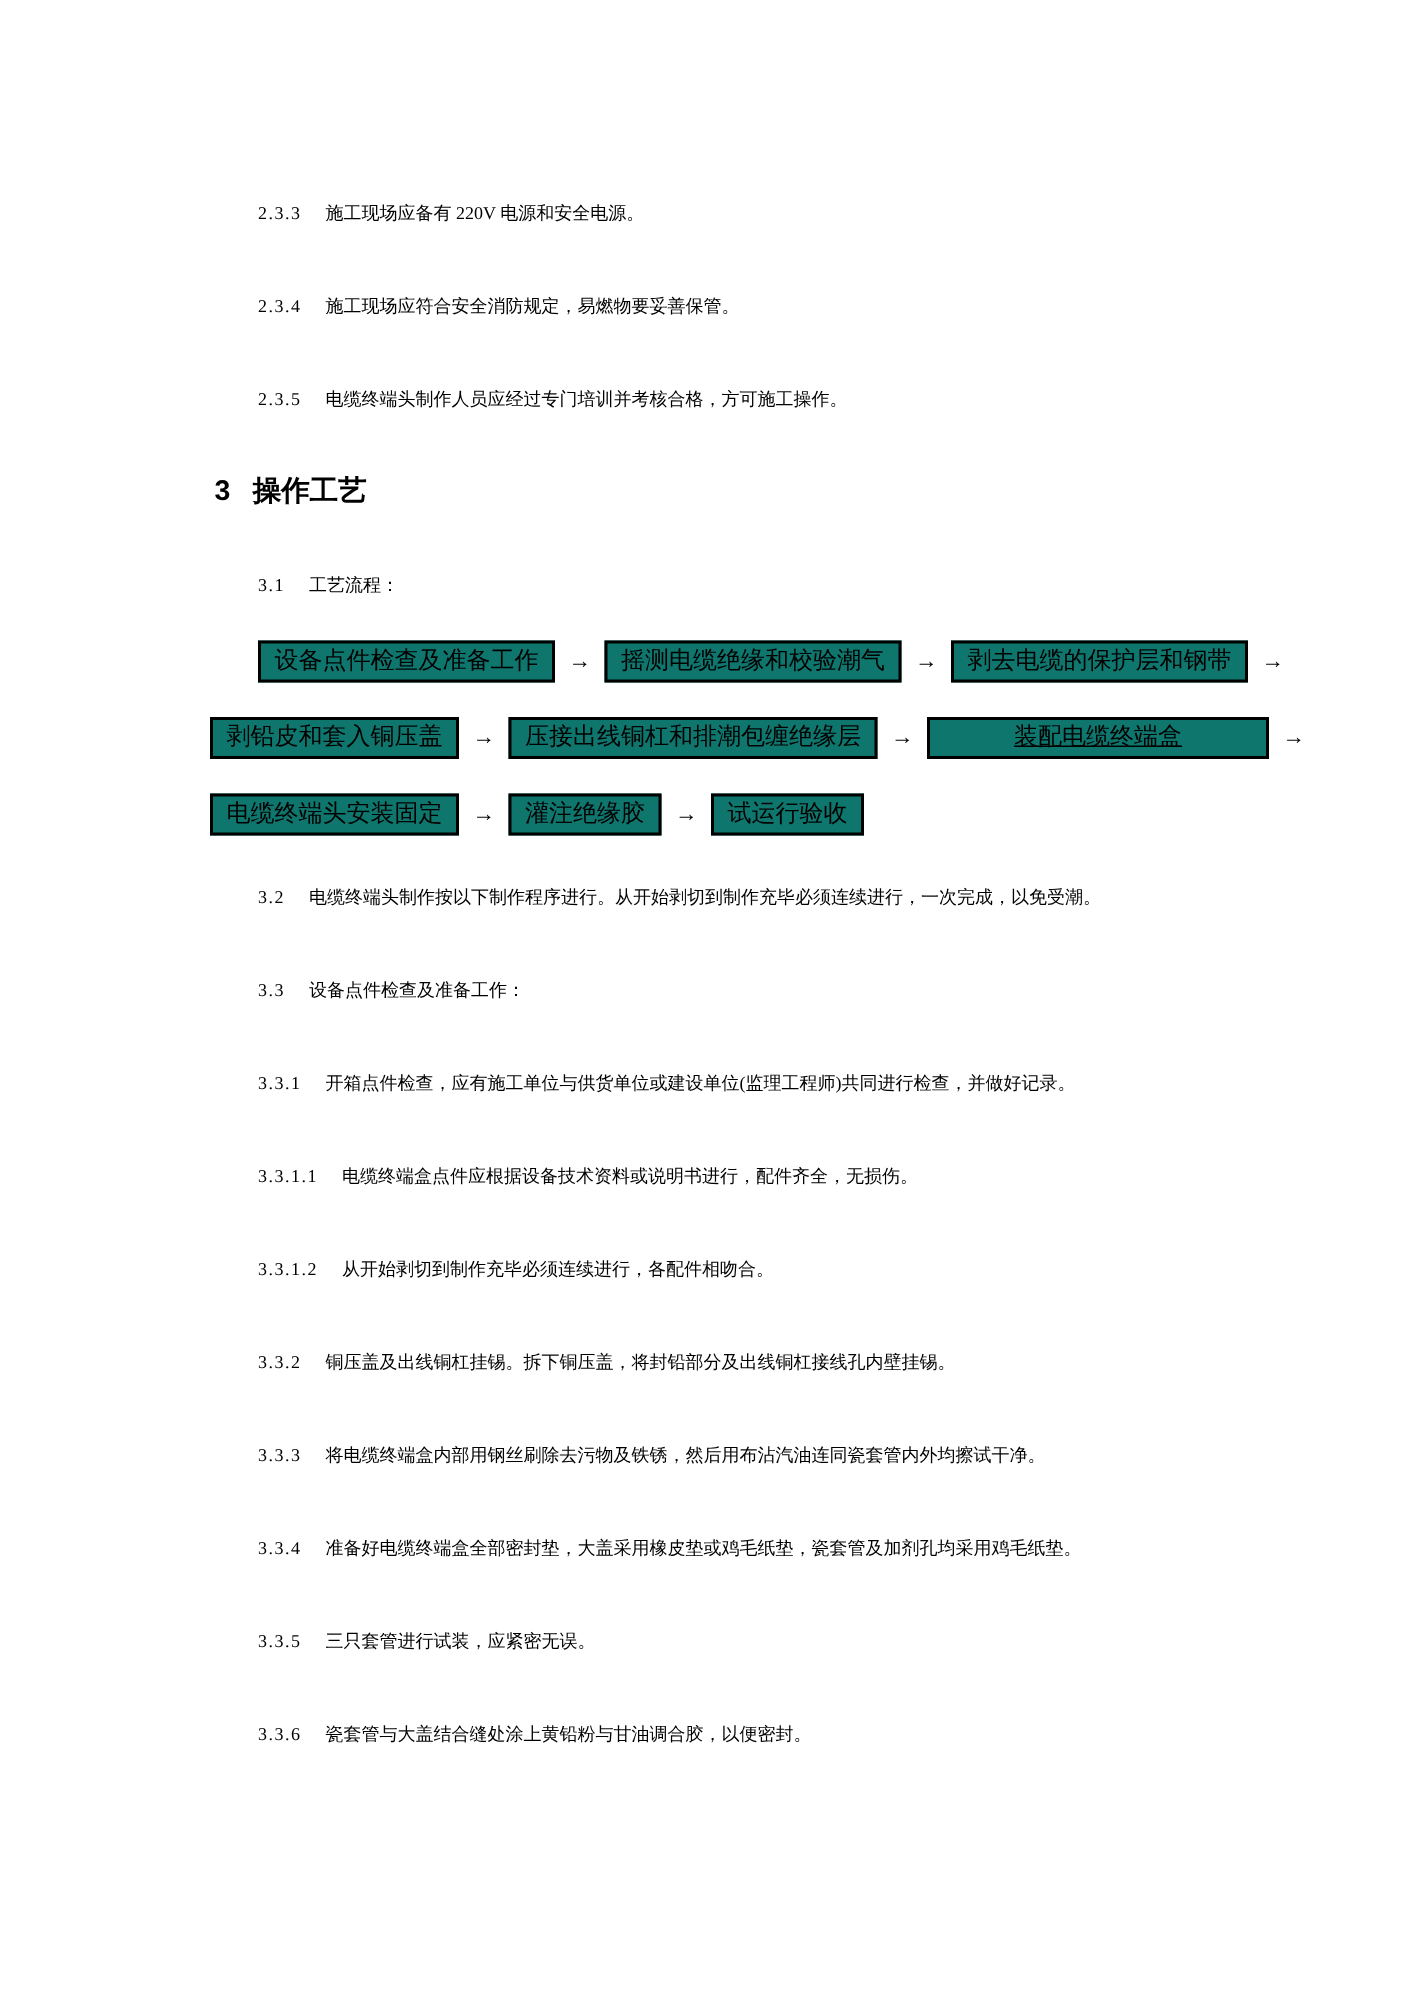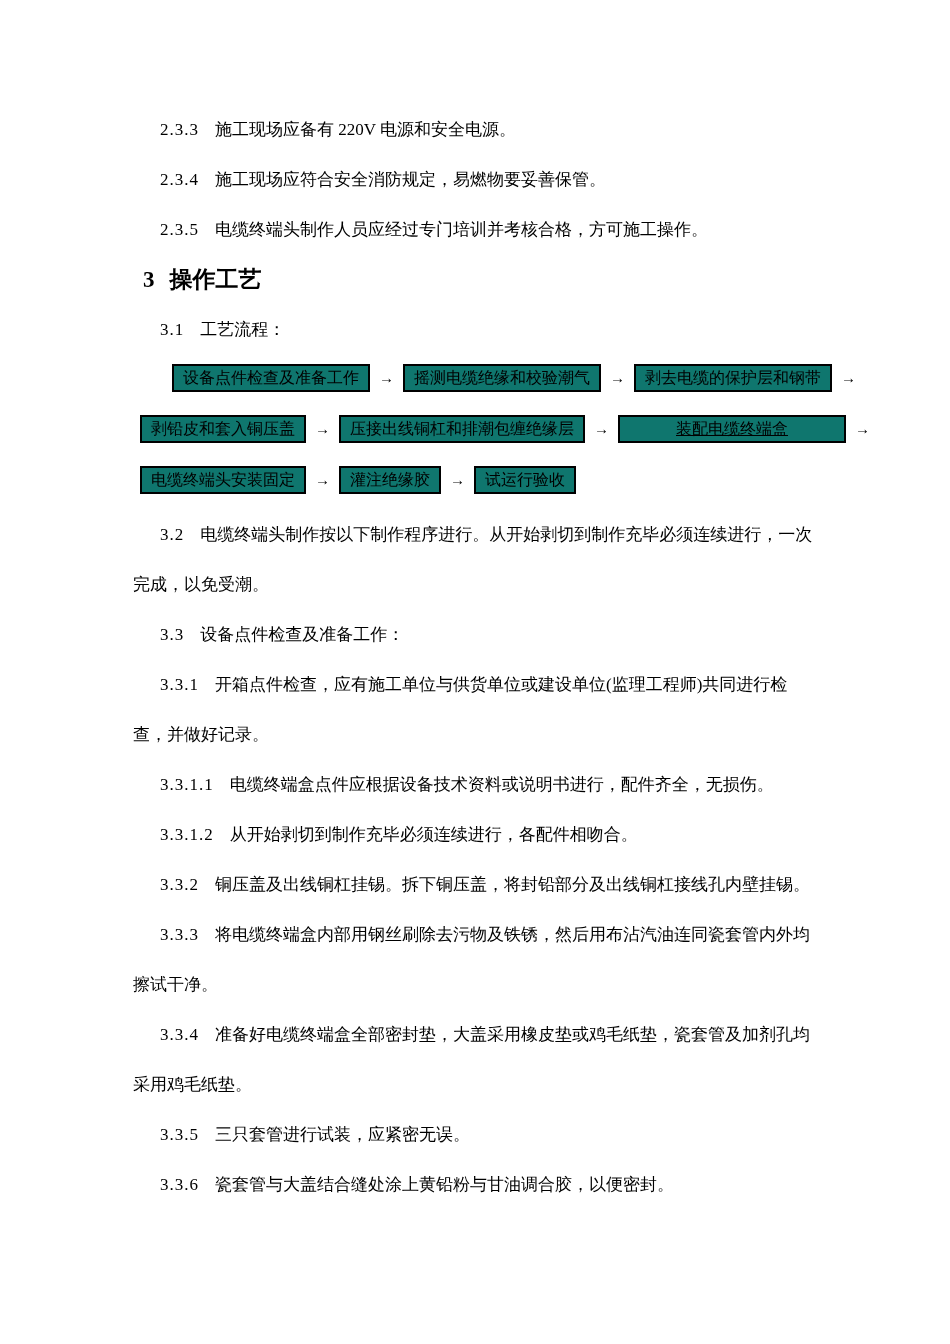"2.3.3 施工现场应备有 220V 电源和安全电源。" .para { font-size: 17px -> 12px; margin: 0 -> 12px }
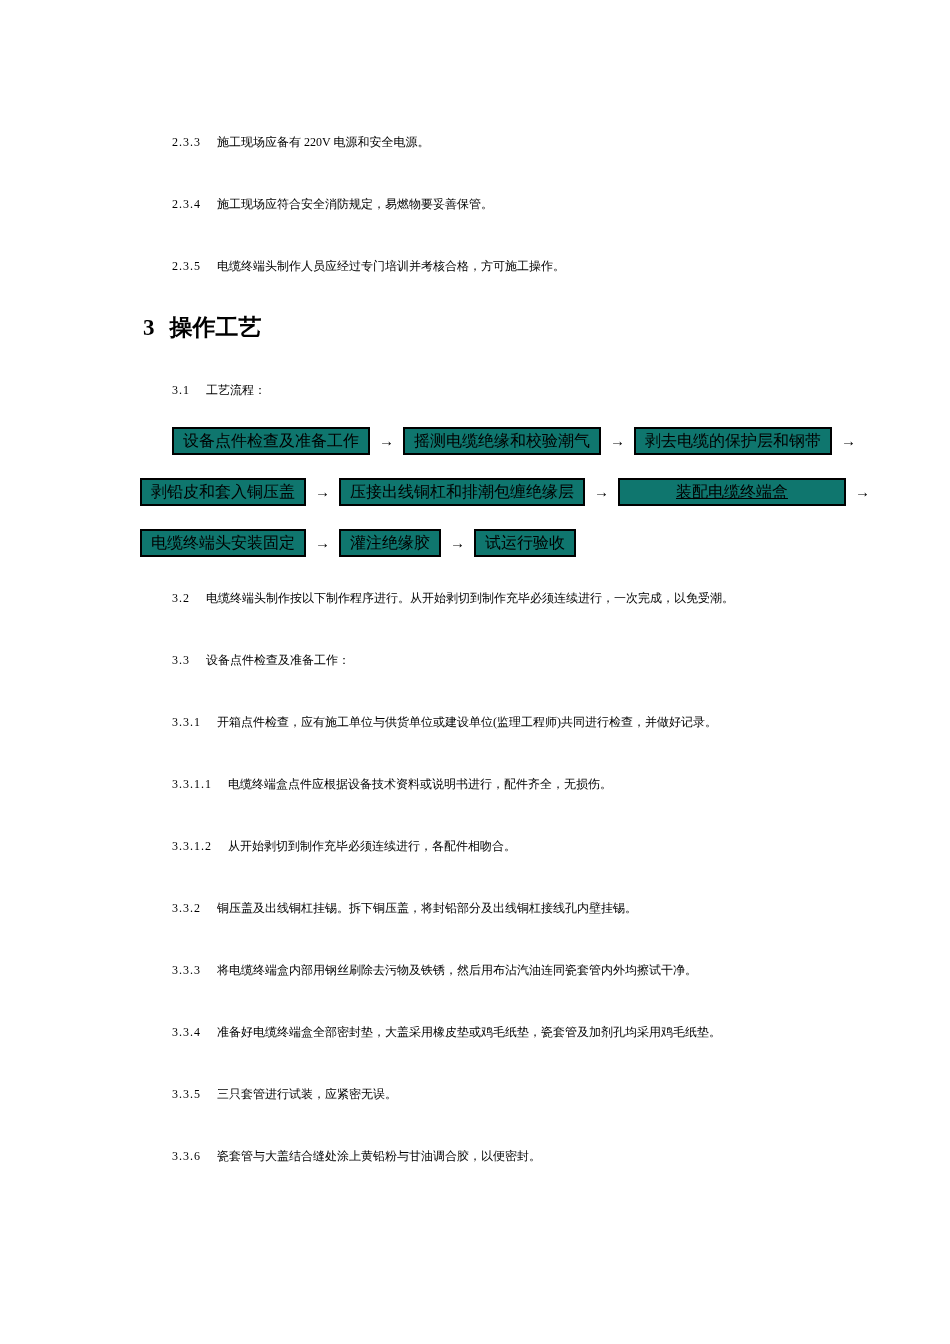"3 操作工艺" .heading { font-family: Liberation Serif, serif -> Liberation Sans, sans-serif; font-size: 23px -> 19px }
